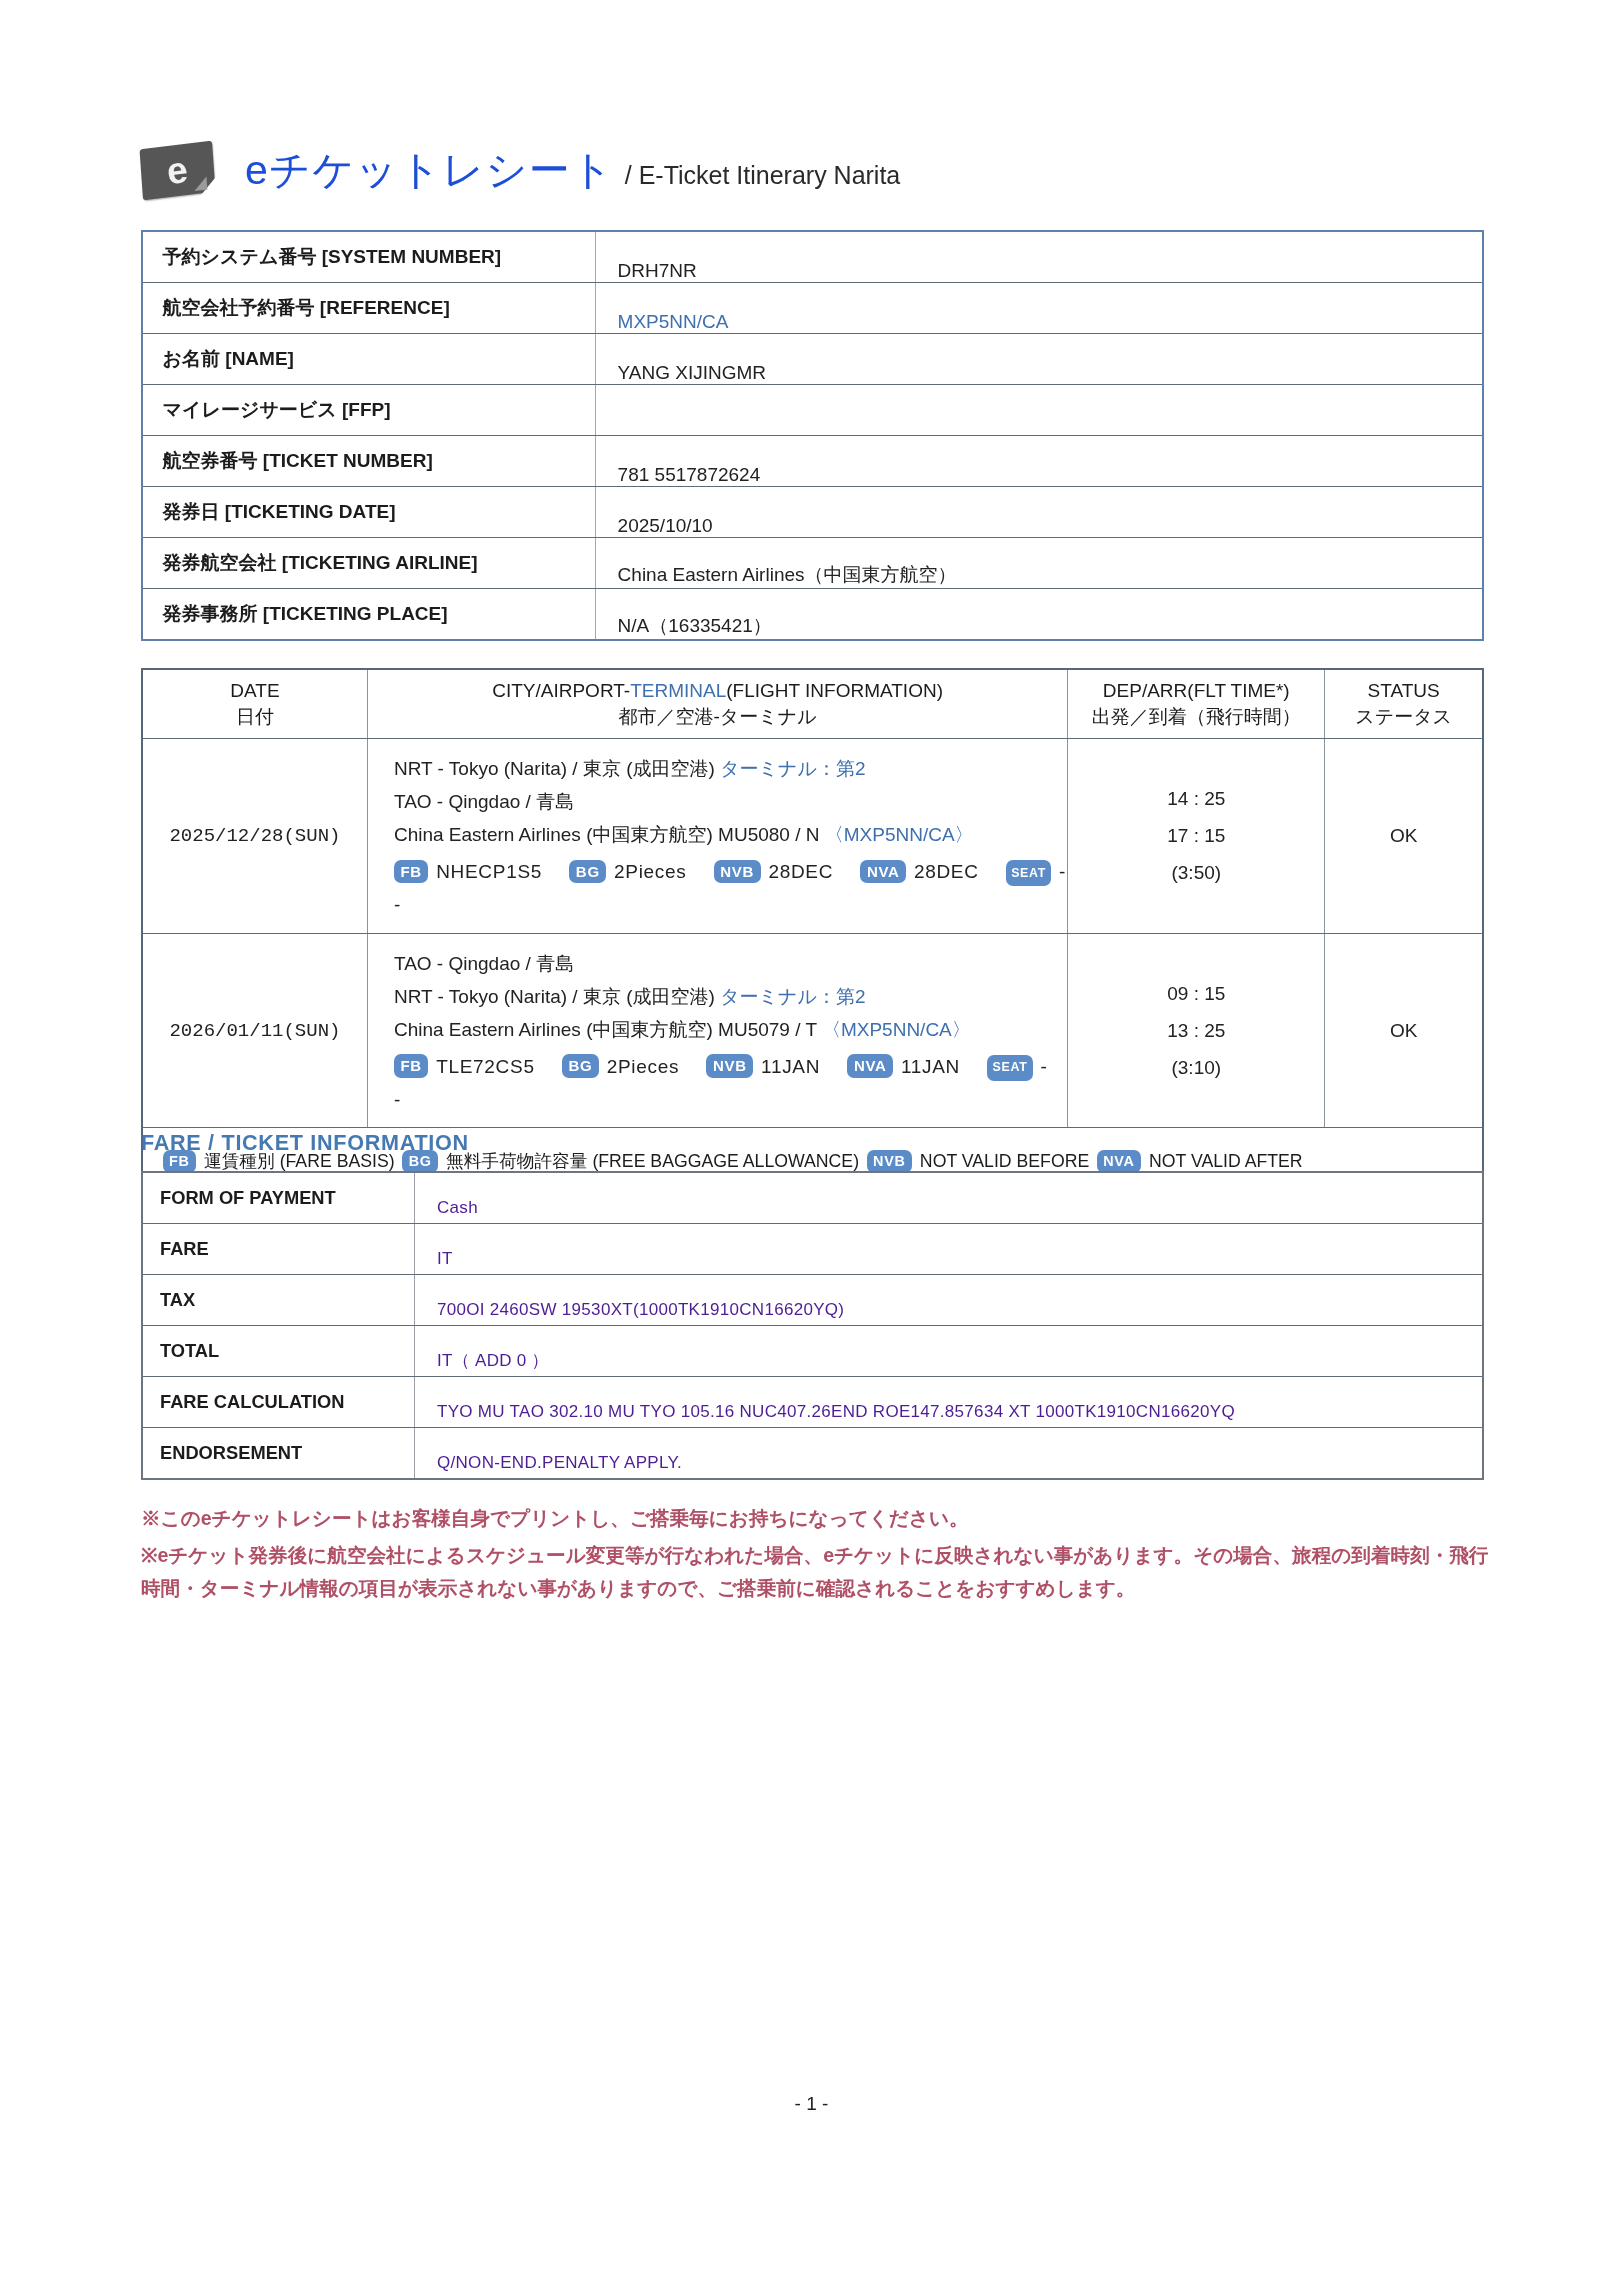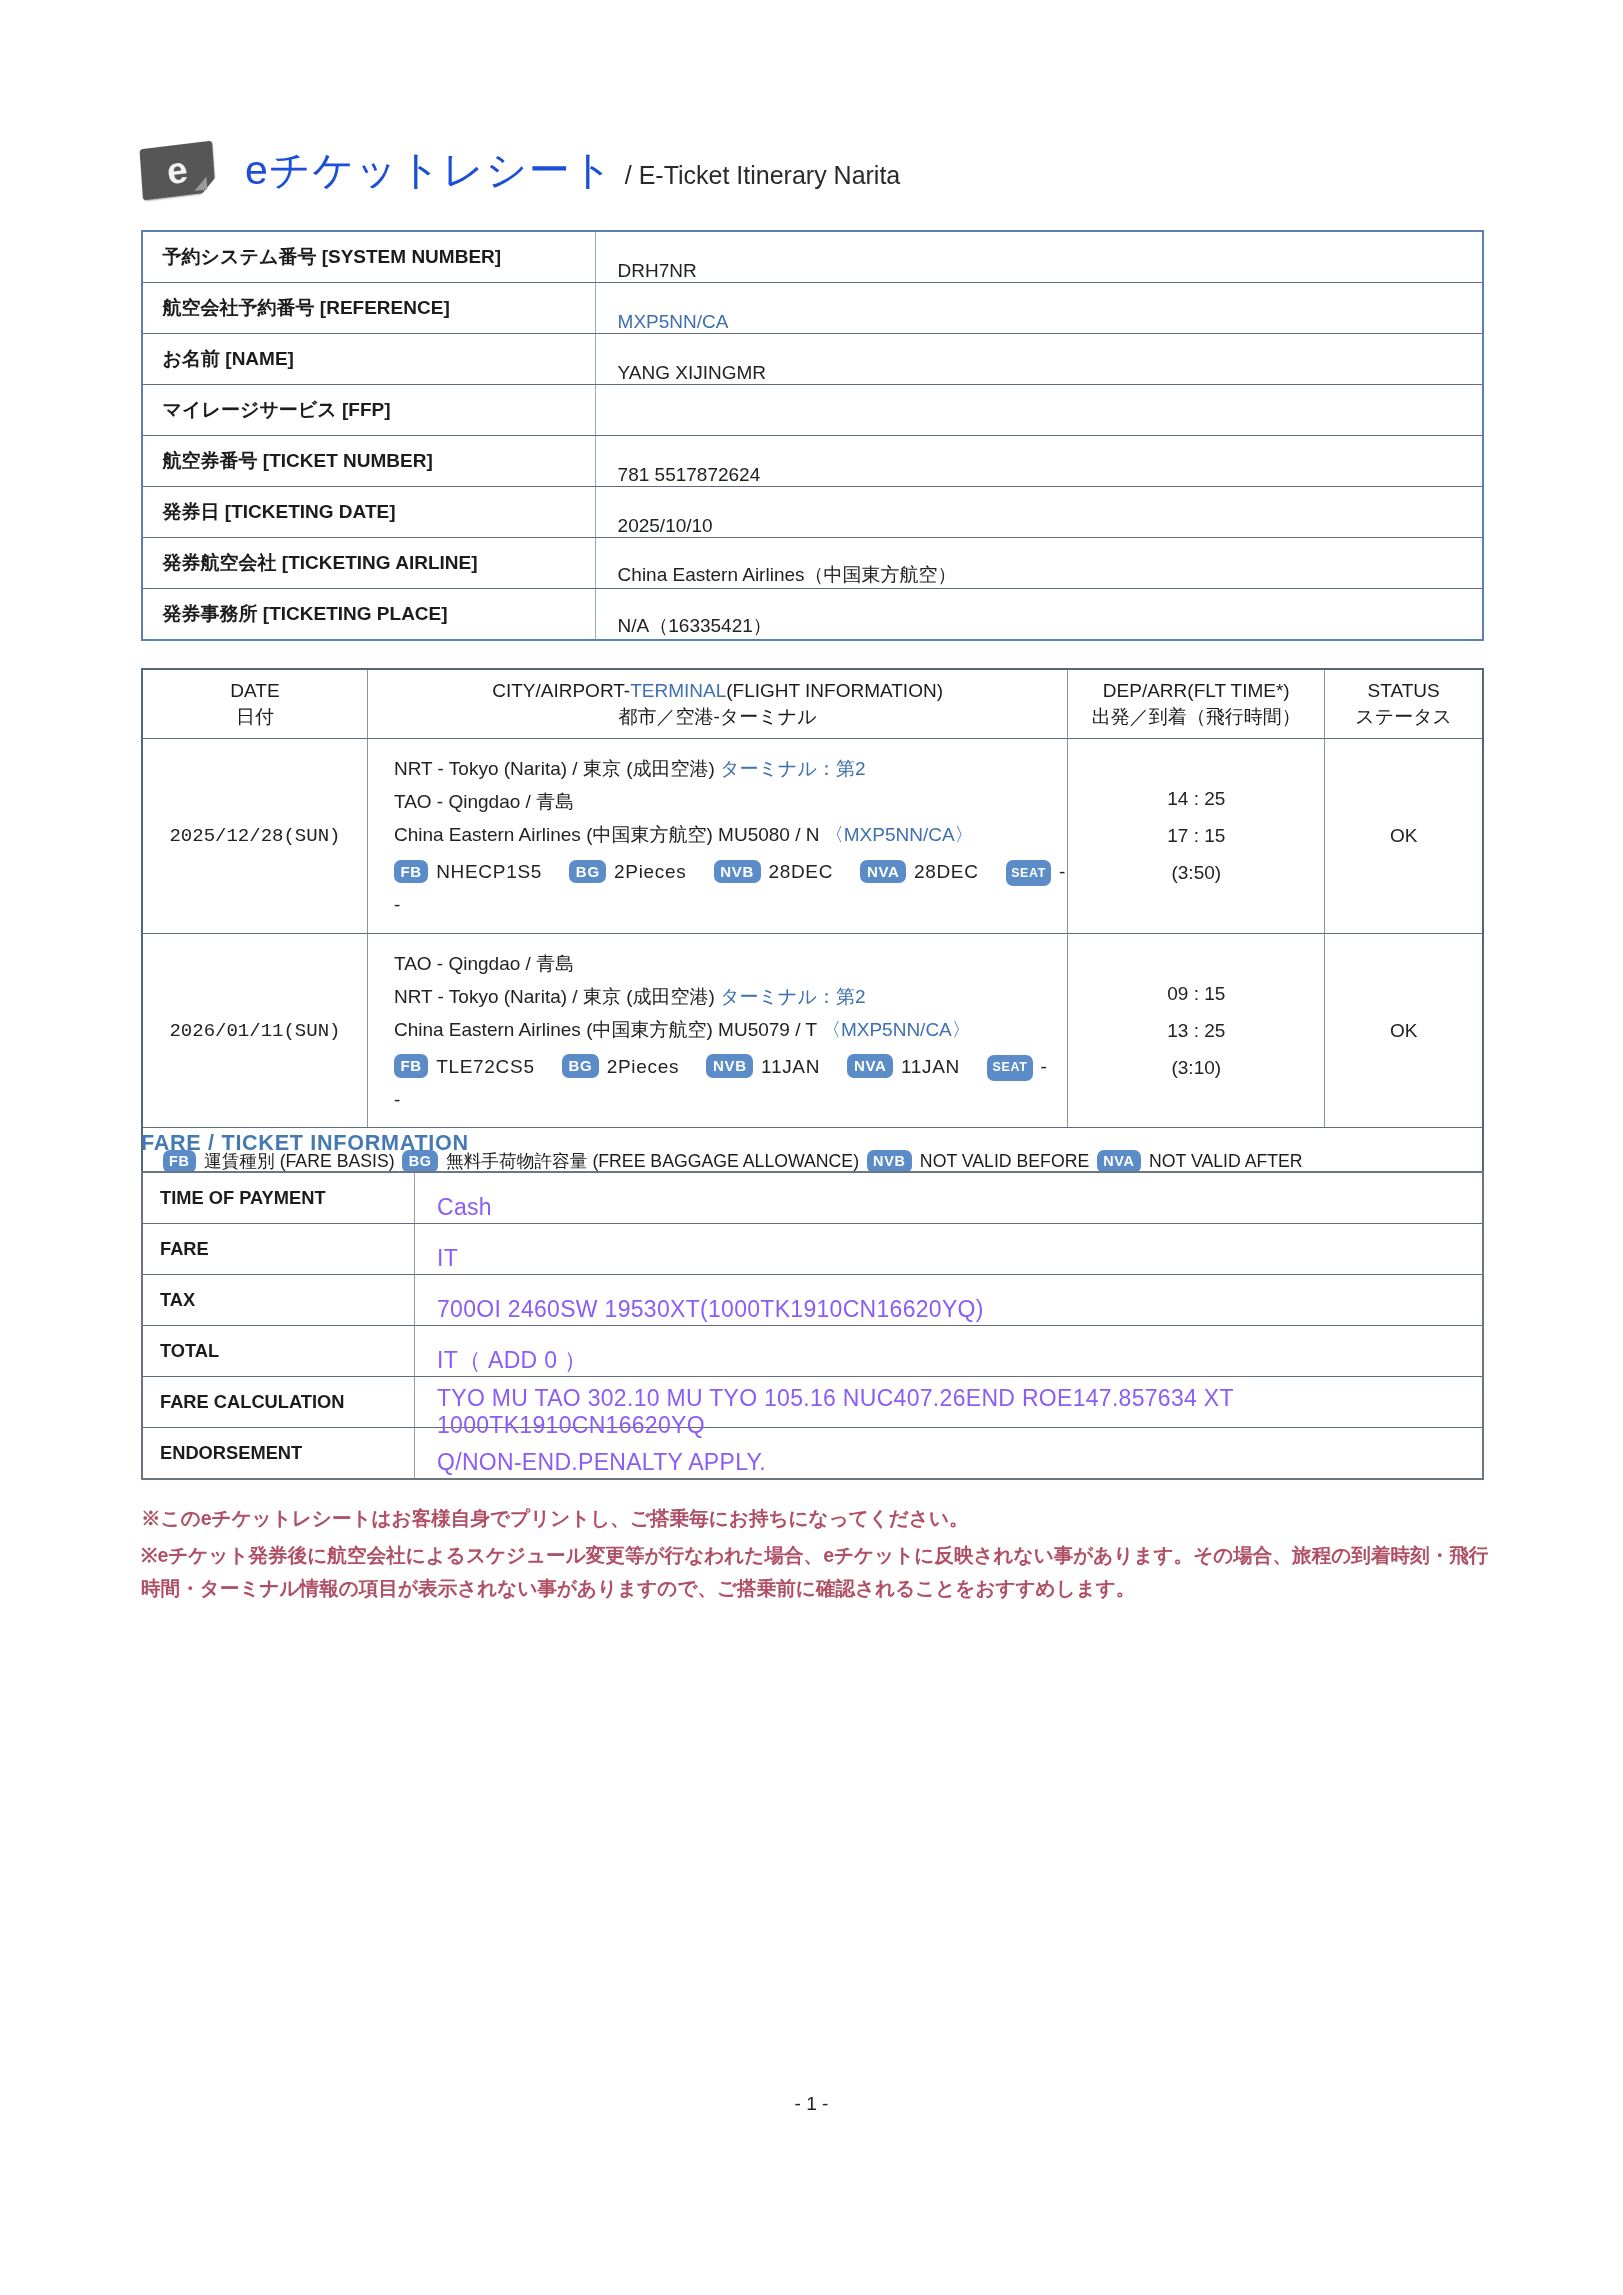"TIME OF PAYMENT" div.fare-label { text: TIME -> FORM }
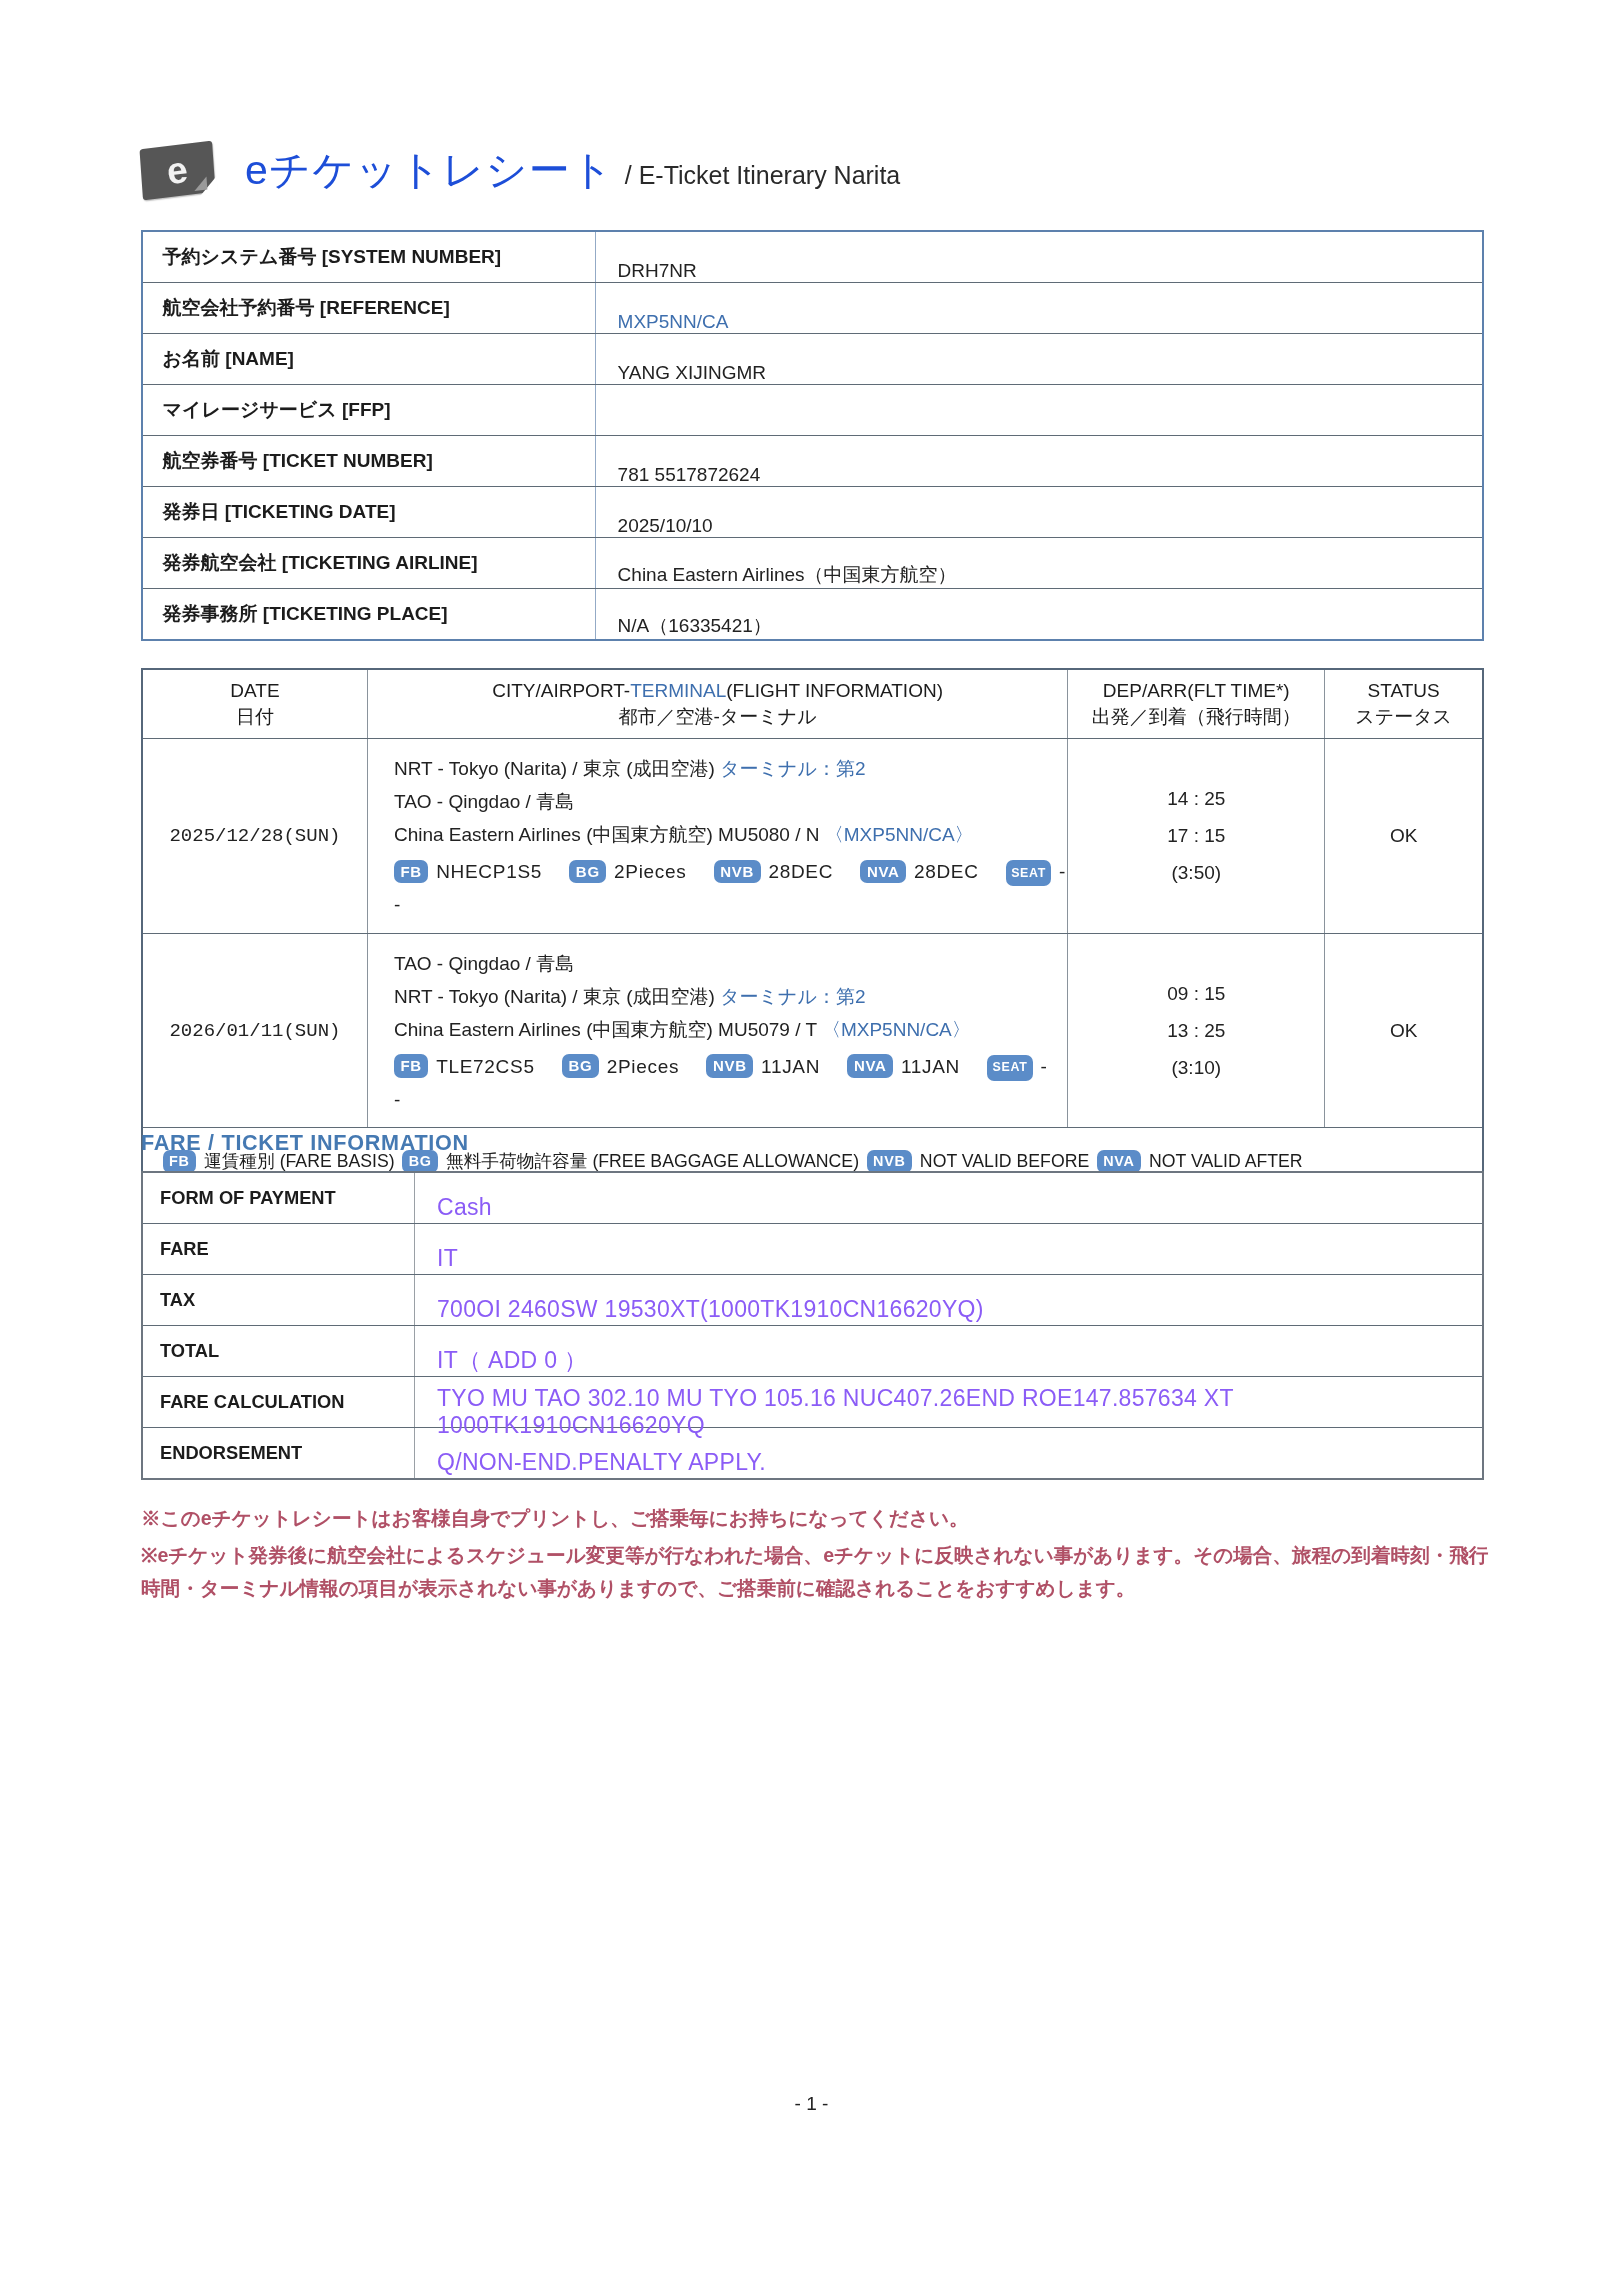"Cash" .fare-value { color: #8b5cf6 -> #4c1d95; font-size: 23px -> 17px }
